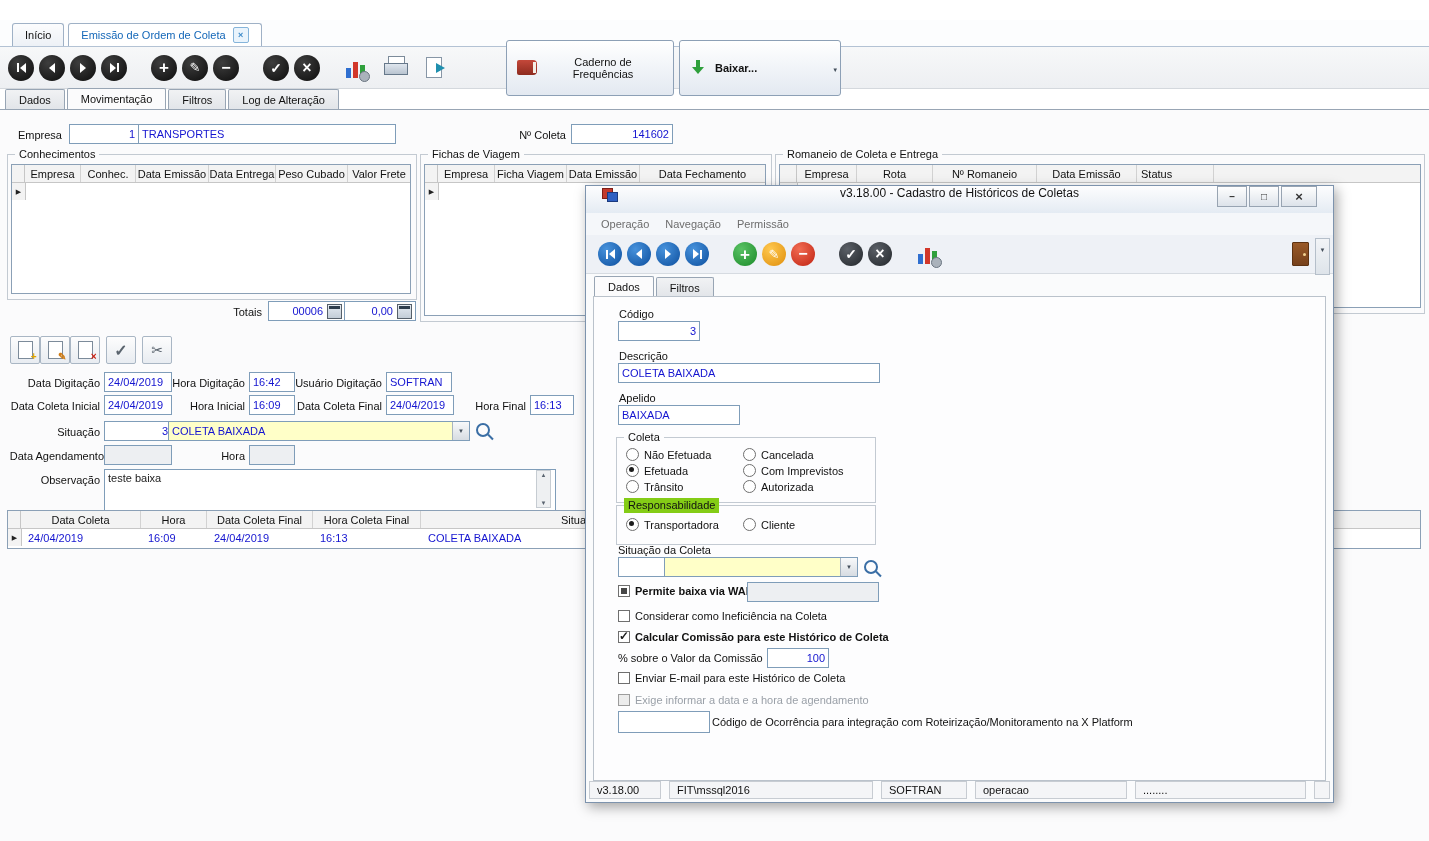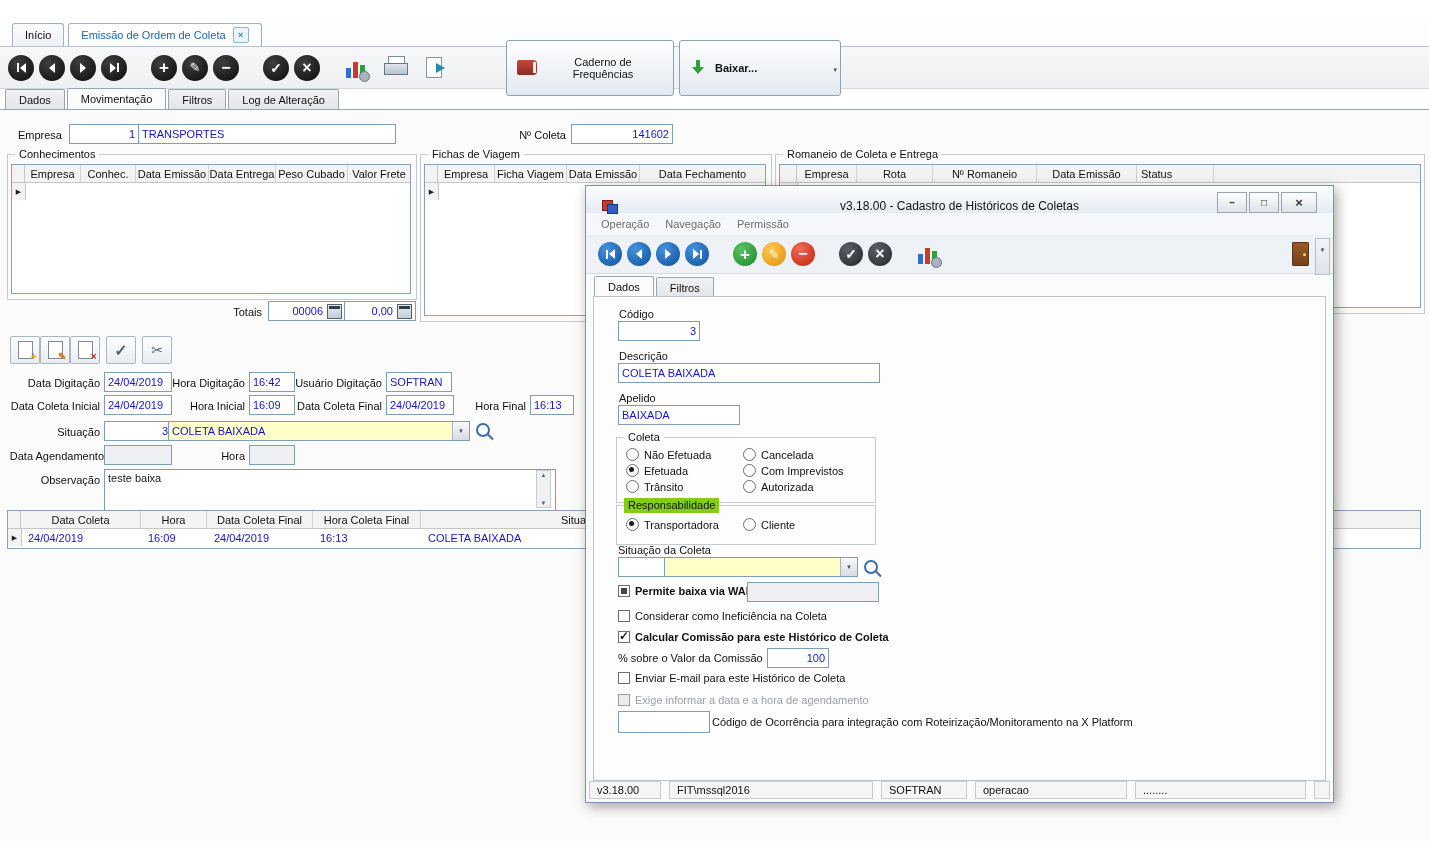"v3.18.00 - Cadastro de Históricos" .dtitle { align-items: flex-end -> flex-start }
